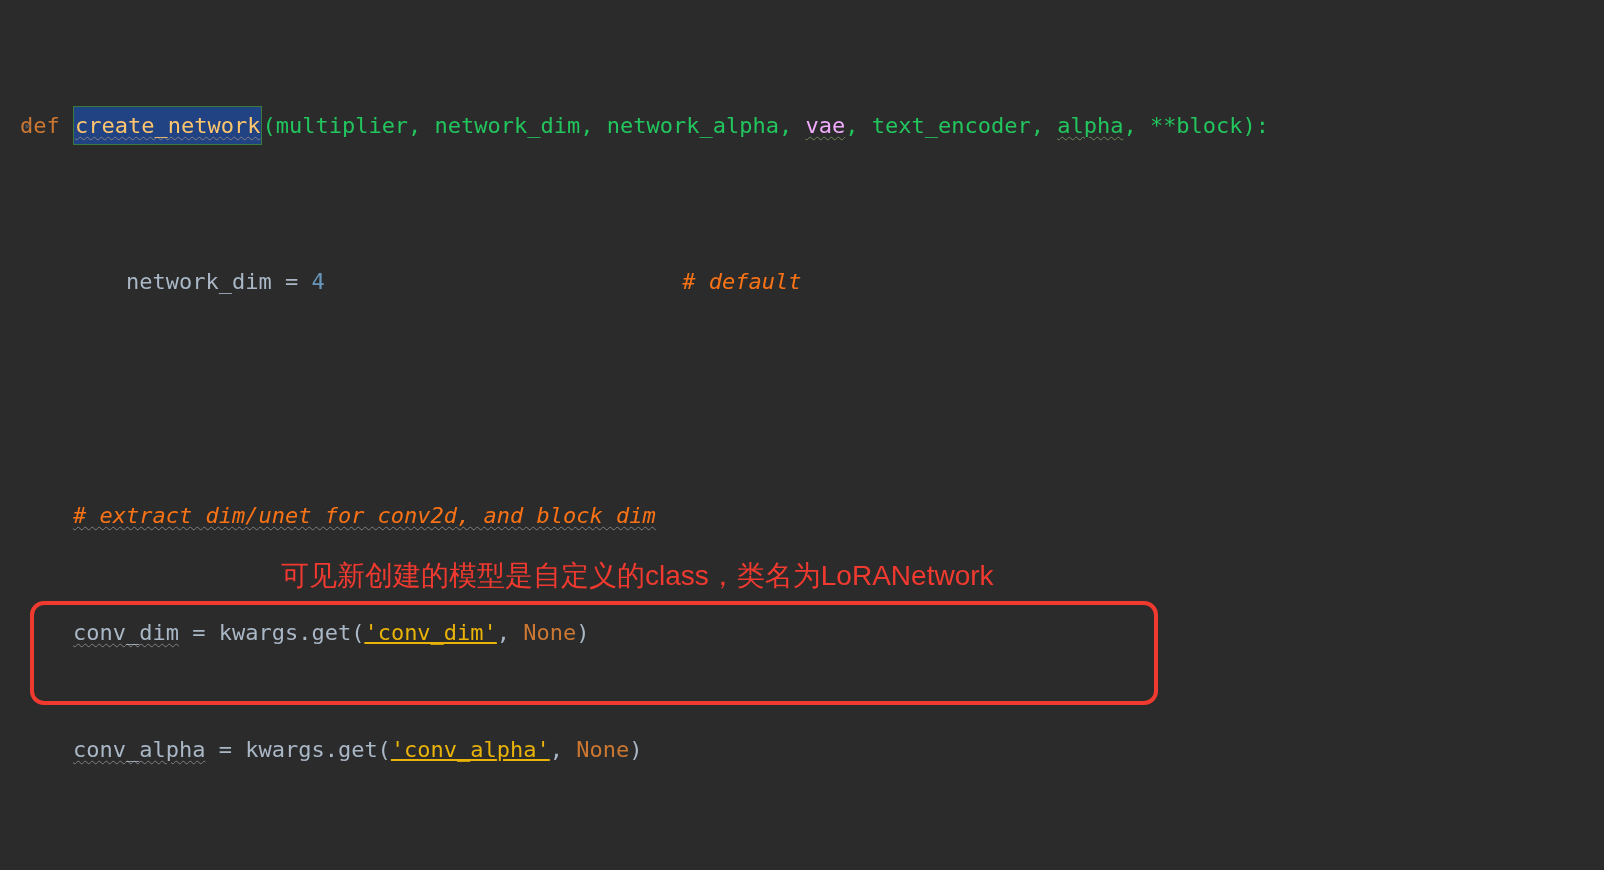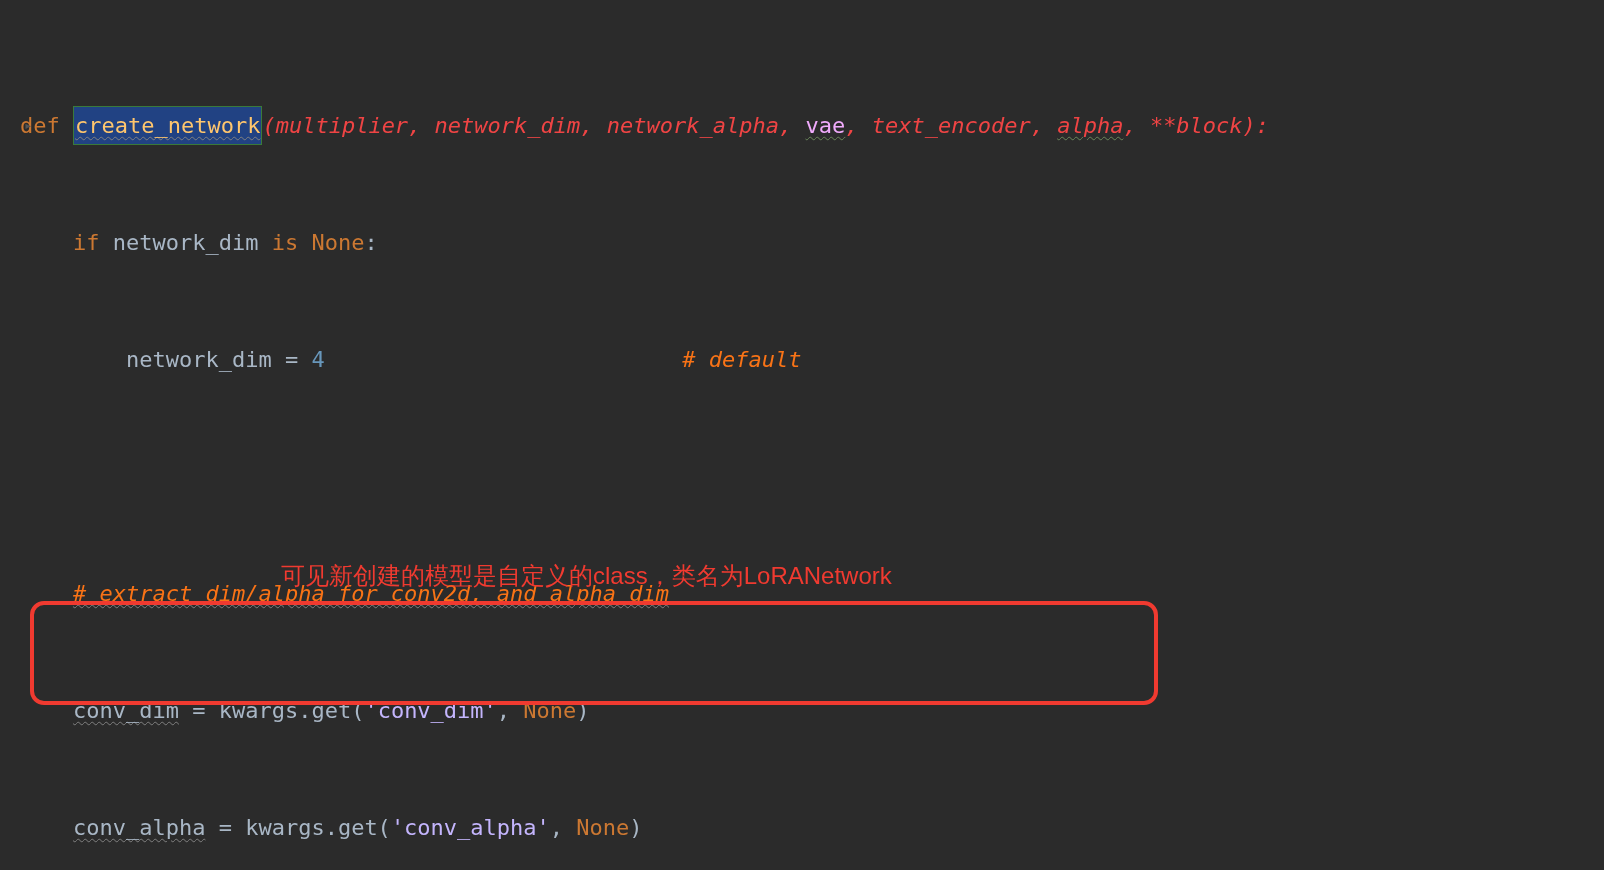"(multiplier, network_dim, network_alpha," .param { color: #ef4444 -> #22c55e; font-style: italic -> none }
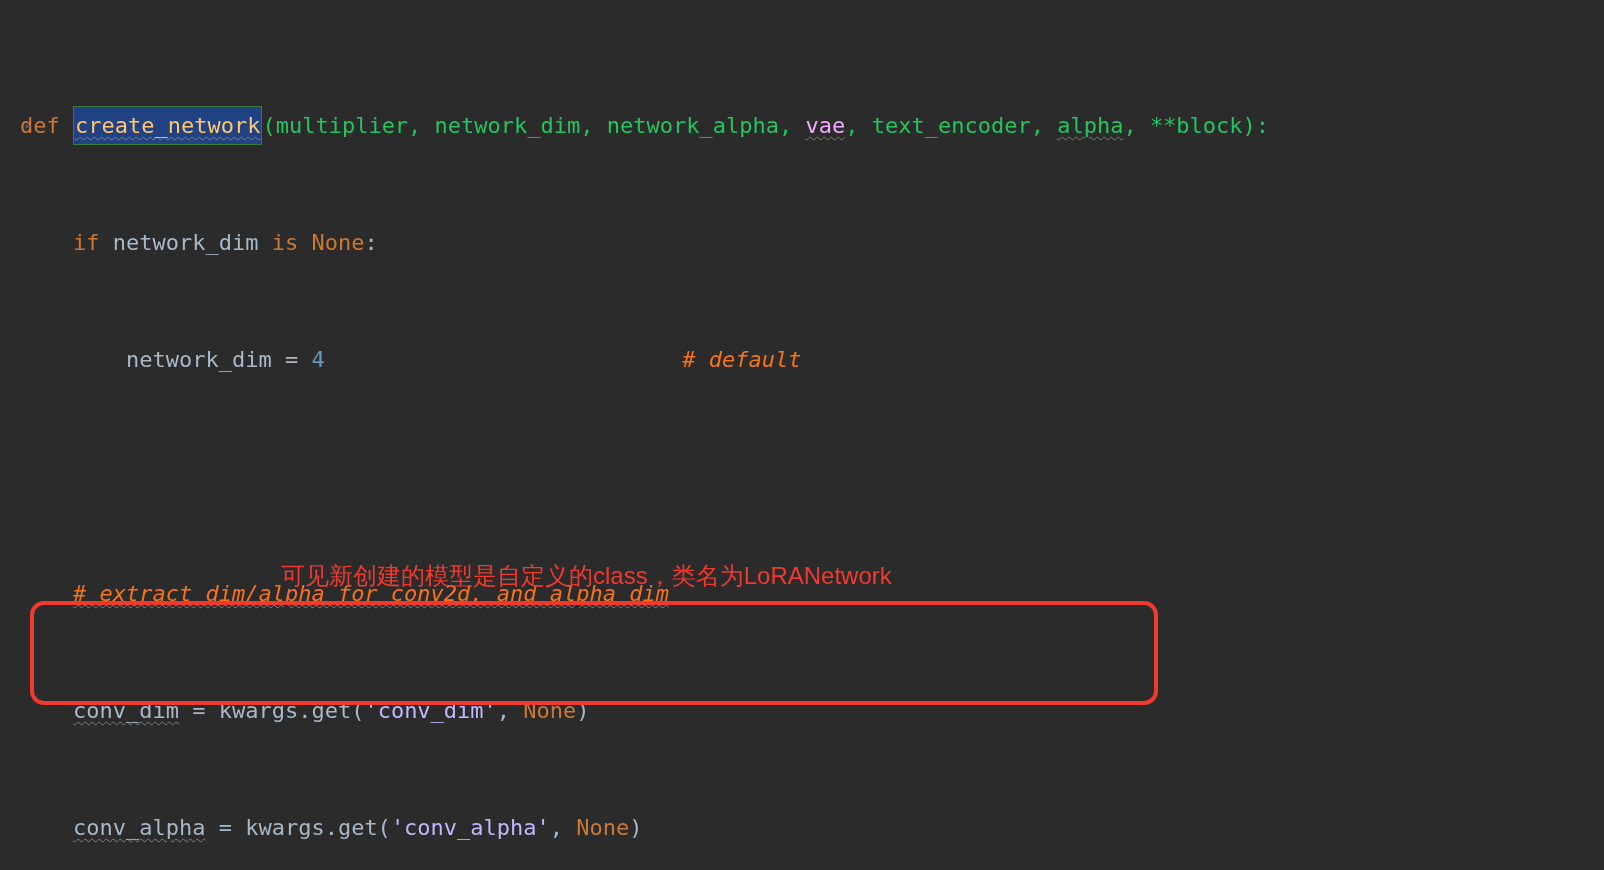"if network_dim is None:" div.line { html: <div><span> </span><span>if </span><span>network_dim </span><span>is </span><span>None</span><span>:</span></div> -> none }
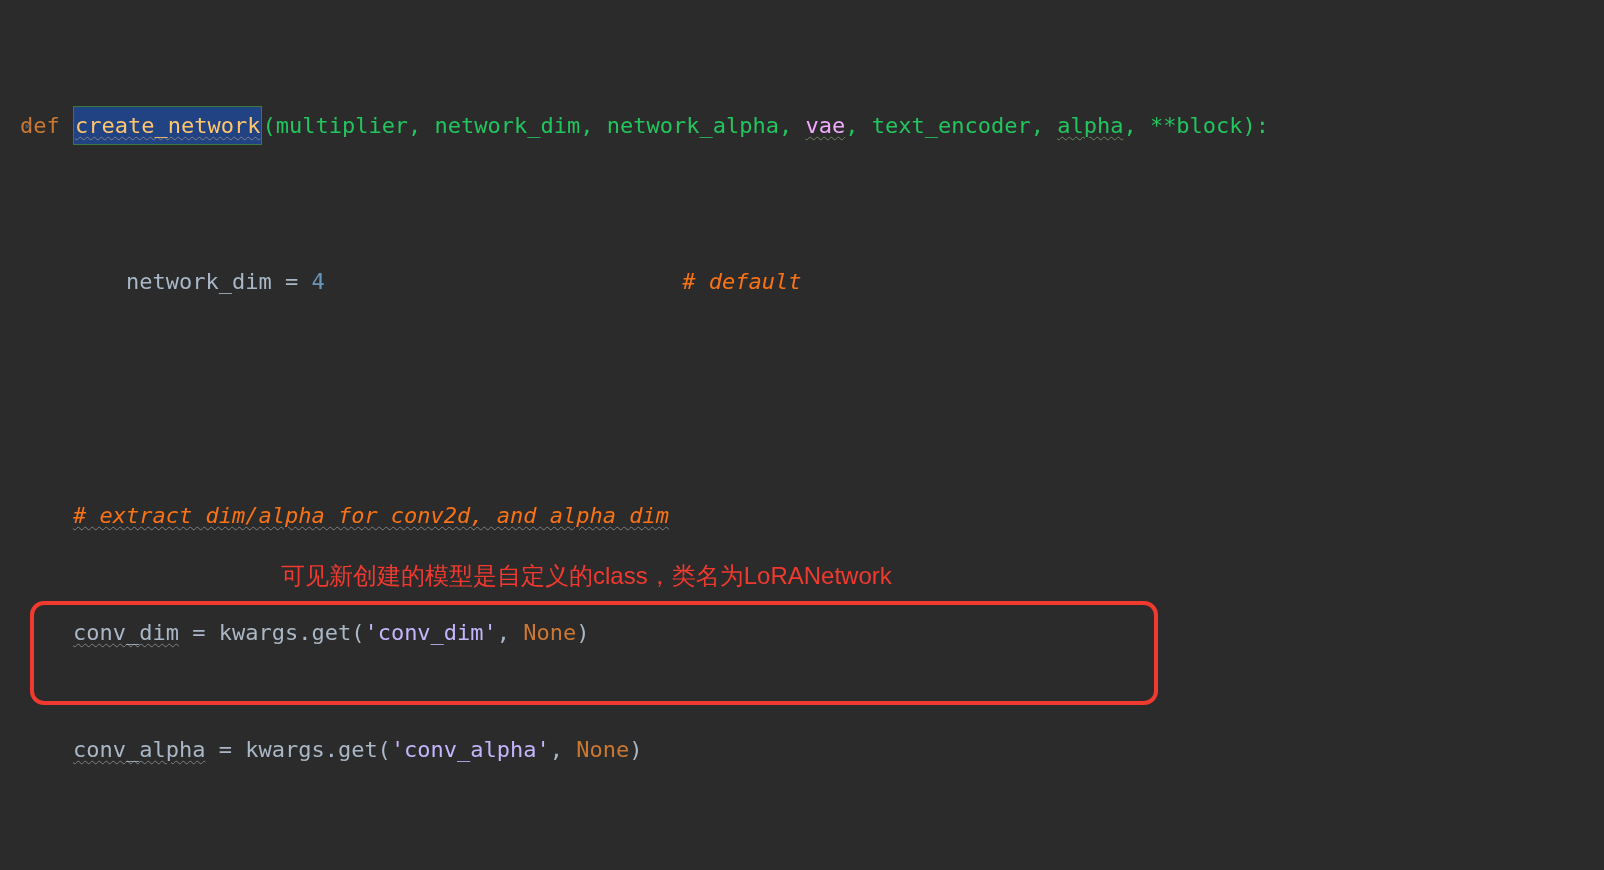"# extract dim/alpha for conv2d," span.comment { text: dim/alpha for conv2d, and alpha -> dim/unet for conv2d, and block }
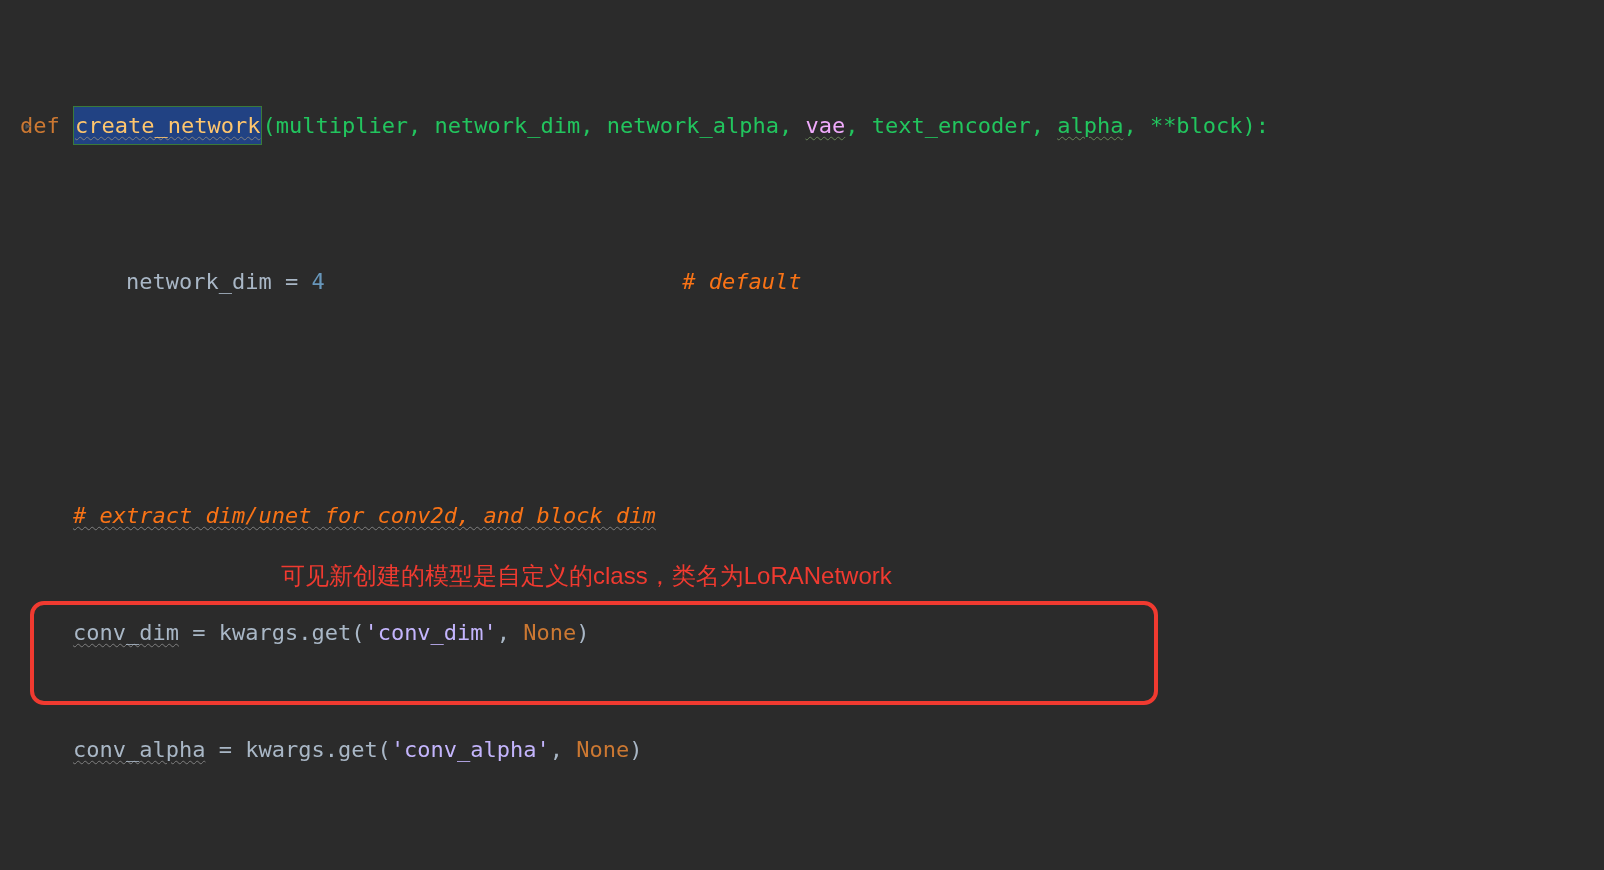"可见新创建的模型是自定义的class，类名为LoRANetwork" .annotation { font-size: 24px -> 28px }
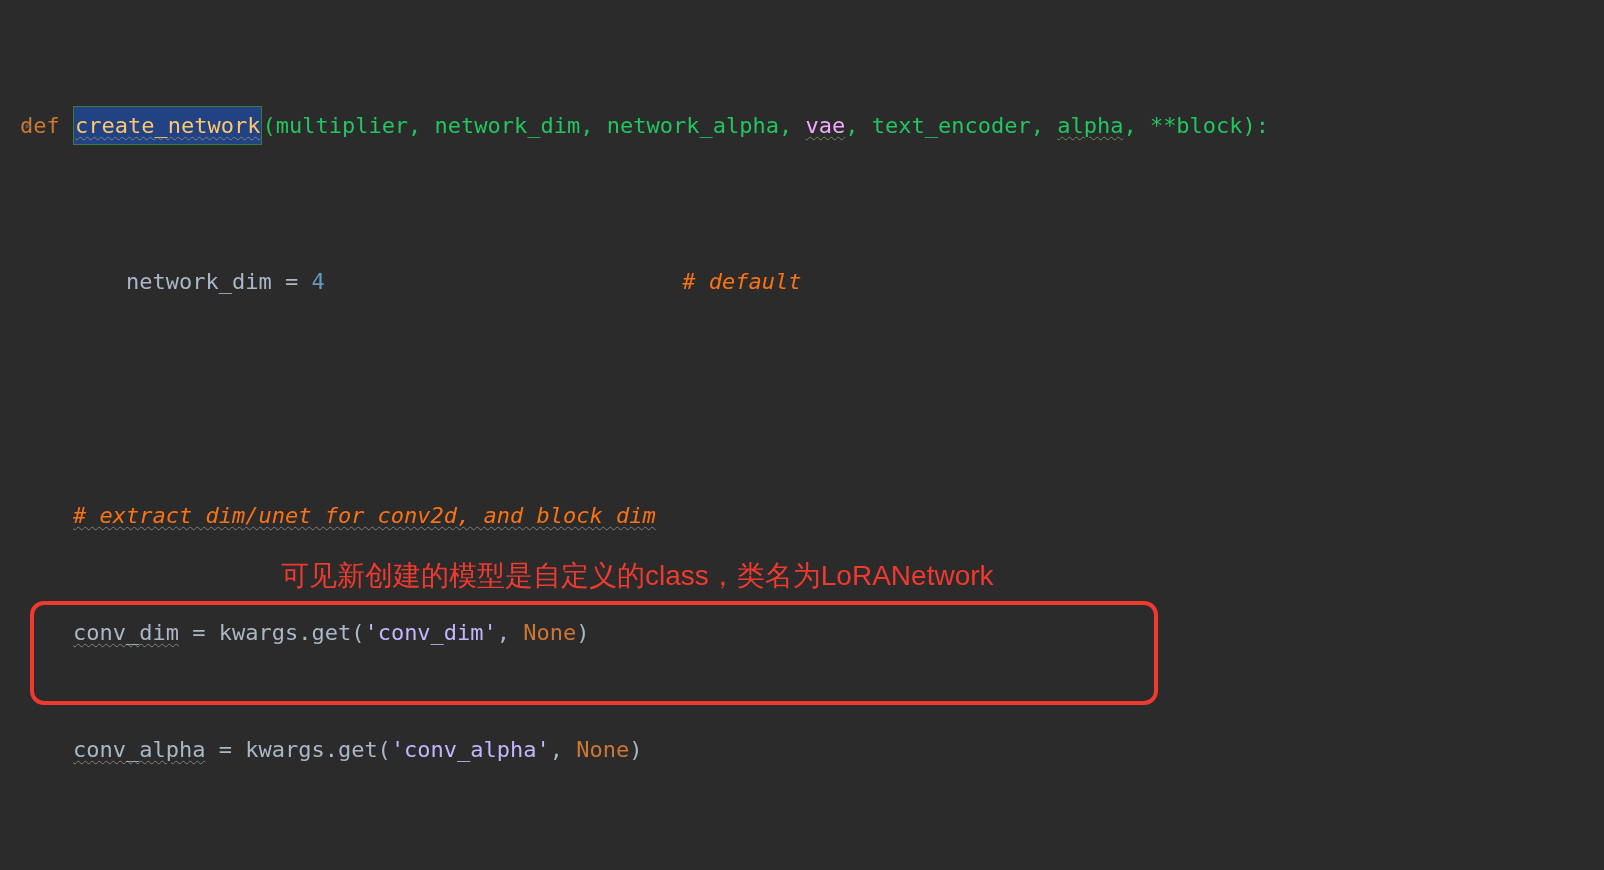"'conv_dim'" .str { color: #c4b5fd -> #eab308; text-decoration: none -> underline }
